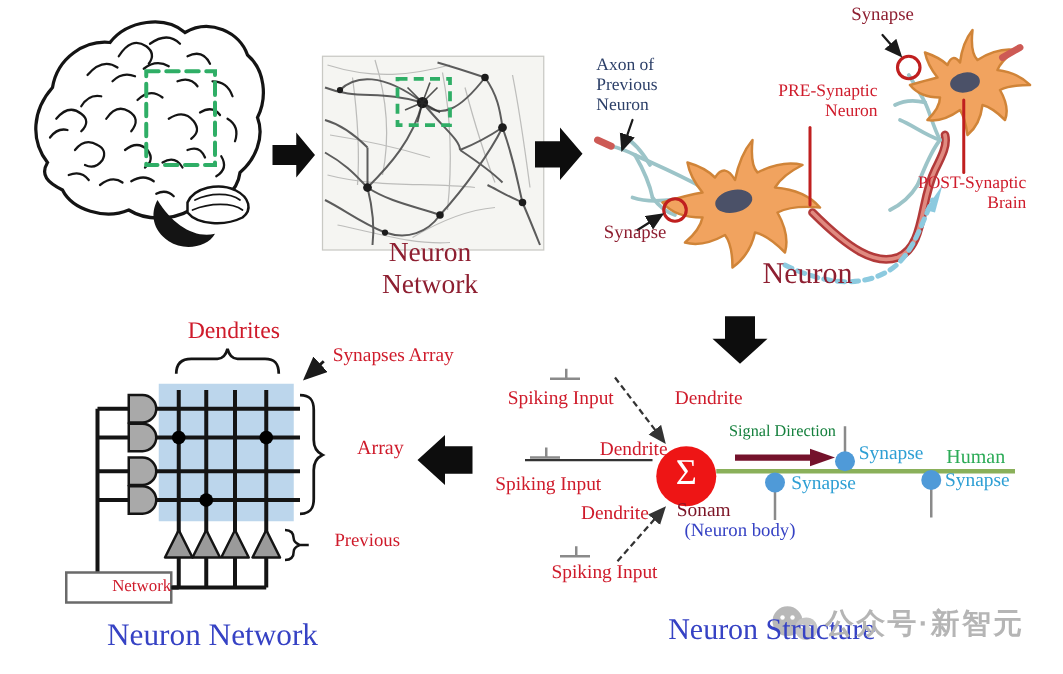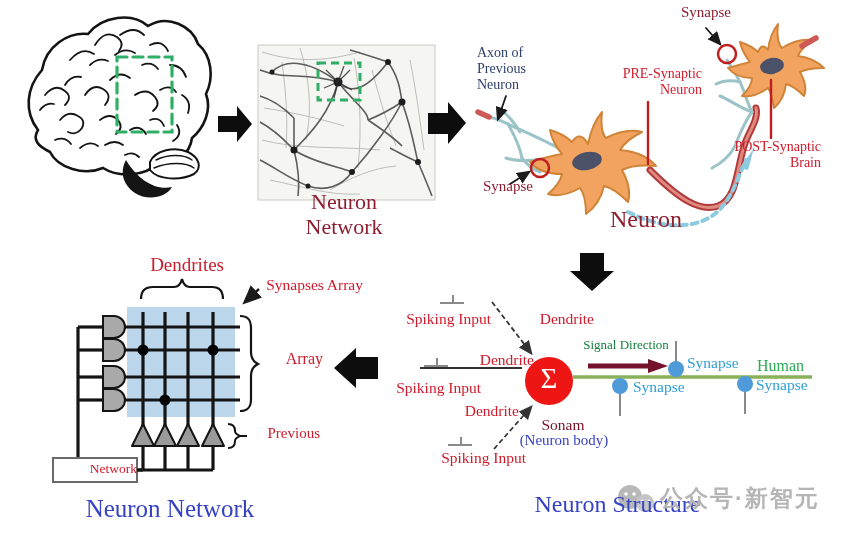"Sonam" div.lbl { top: 416px -> 400px }
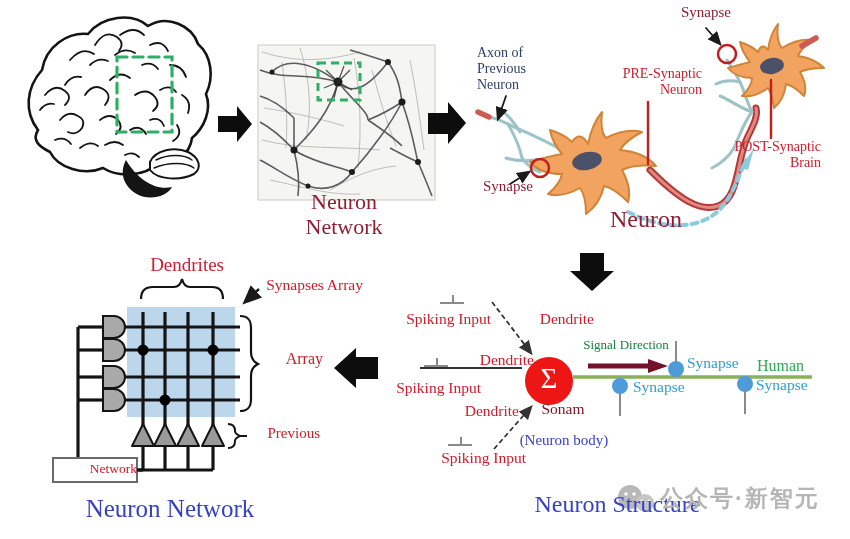"(Neuron body)" div.lbl { left: 508px -> 536px; margin-top: 15px -> none }
